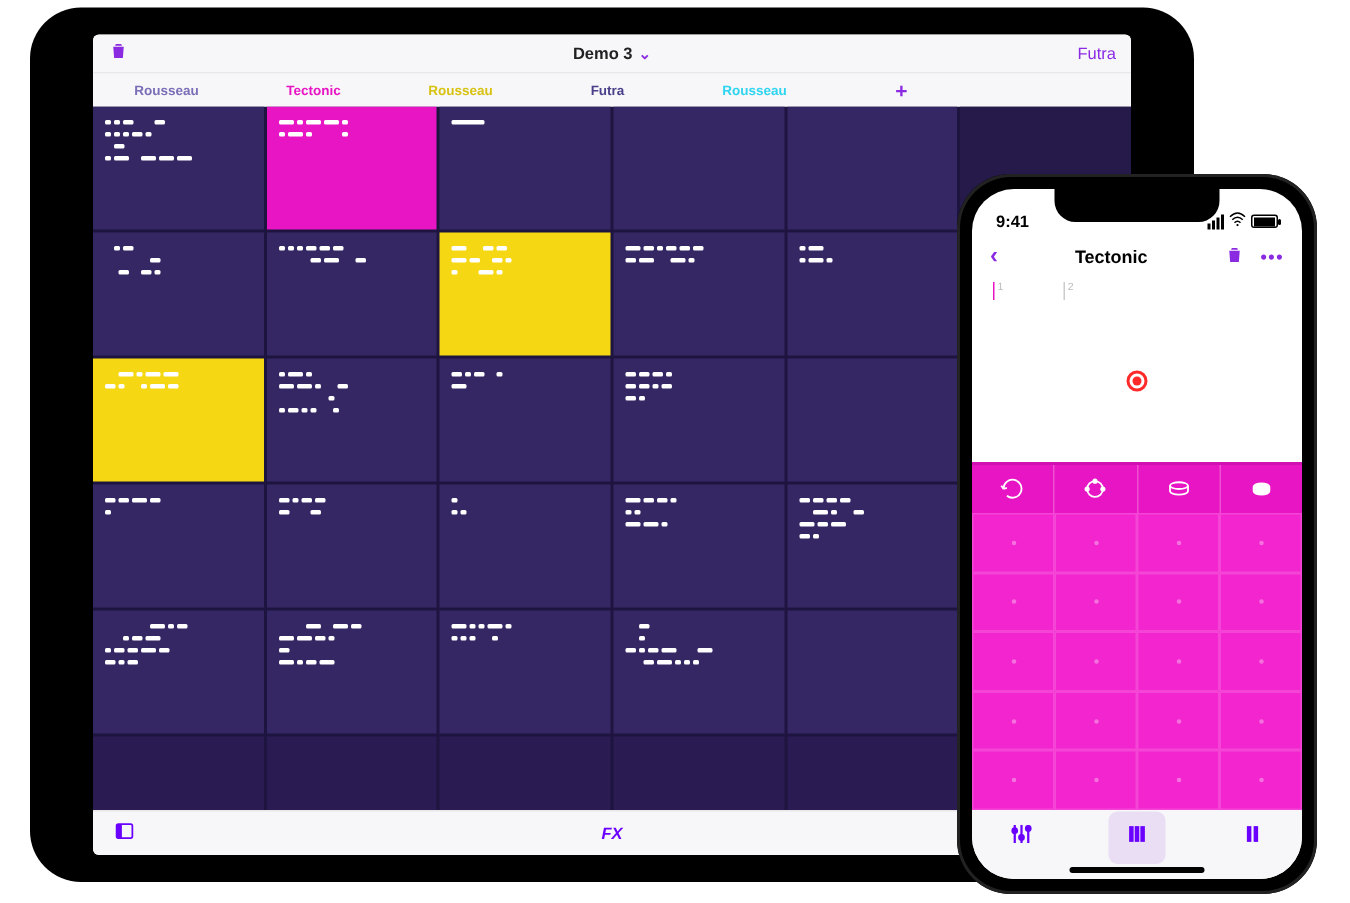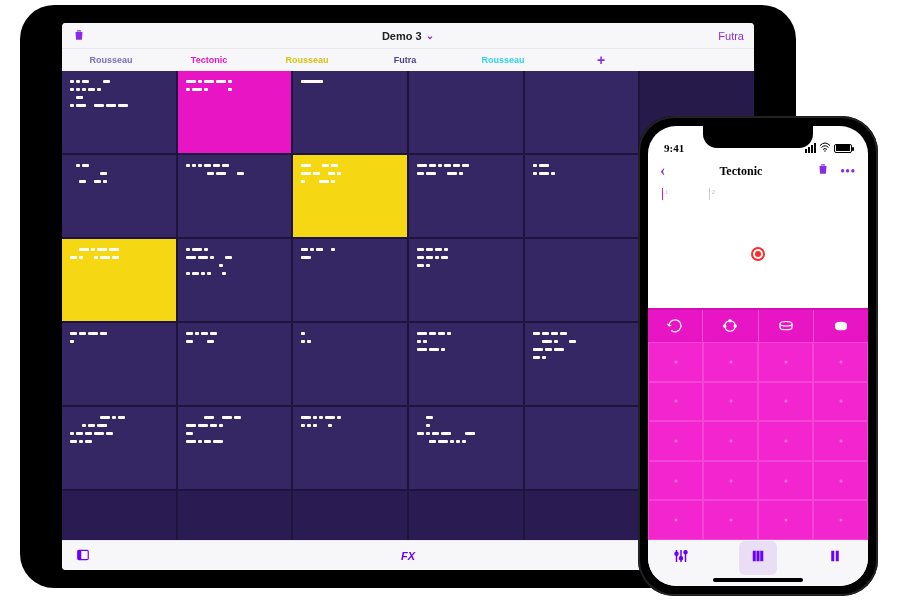"9:41" .iphone-screen { font-family: Liberation Serif, serif -> none }
